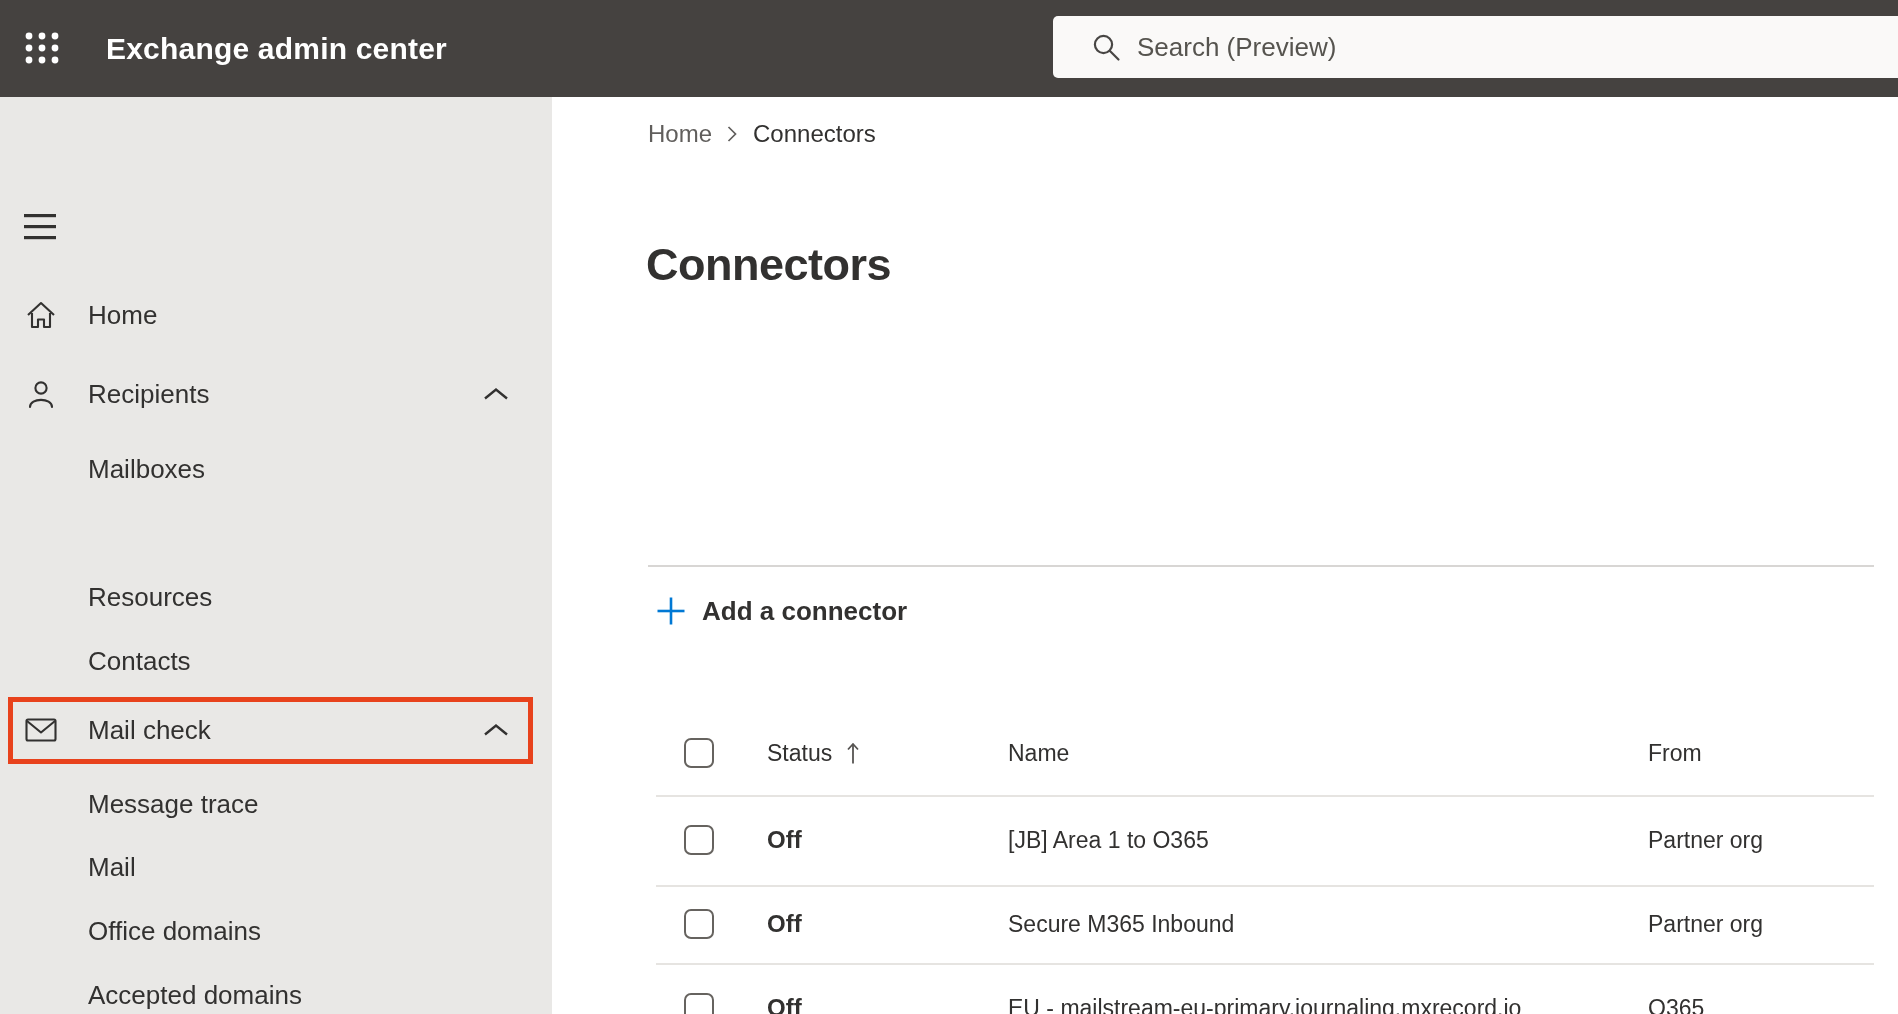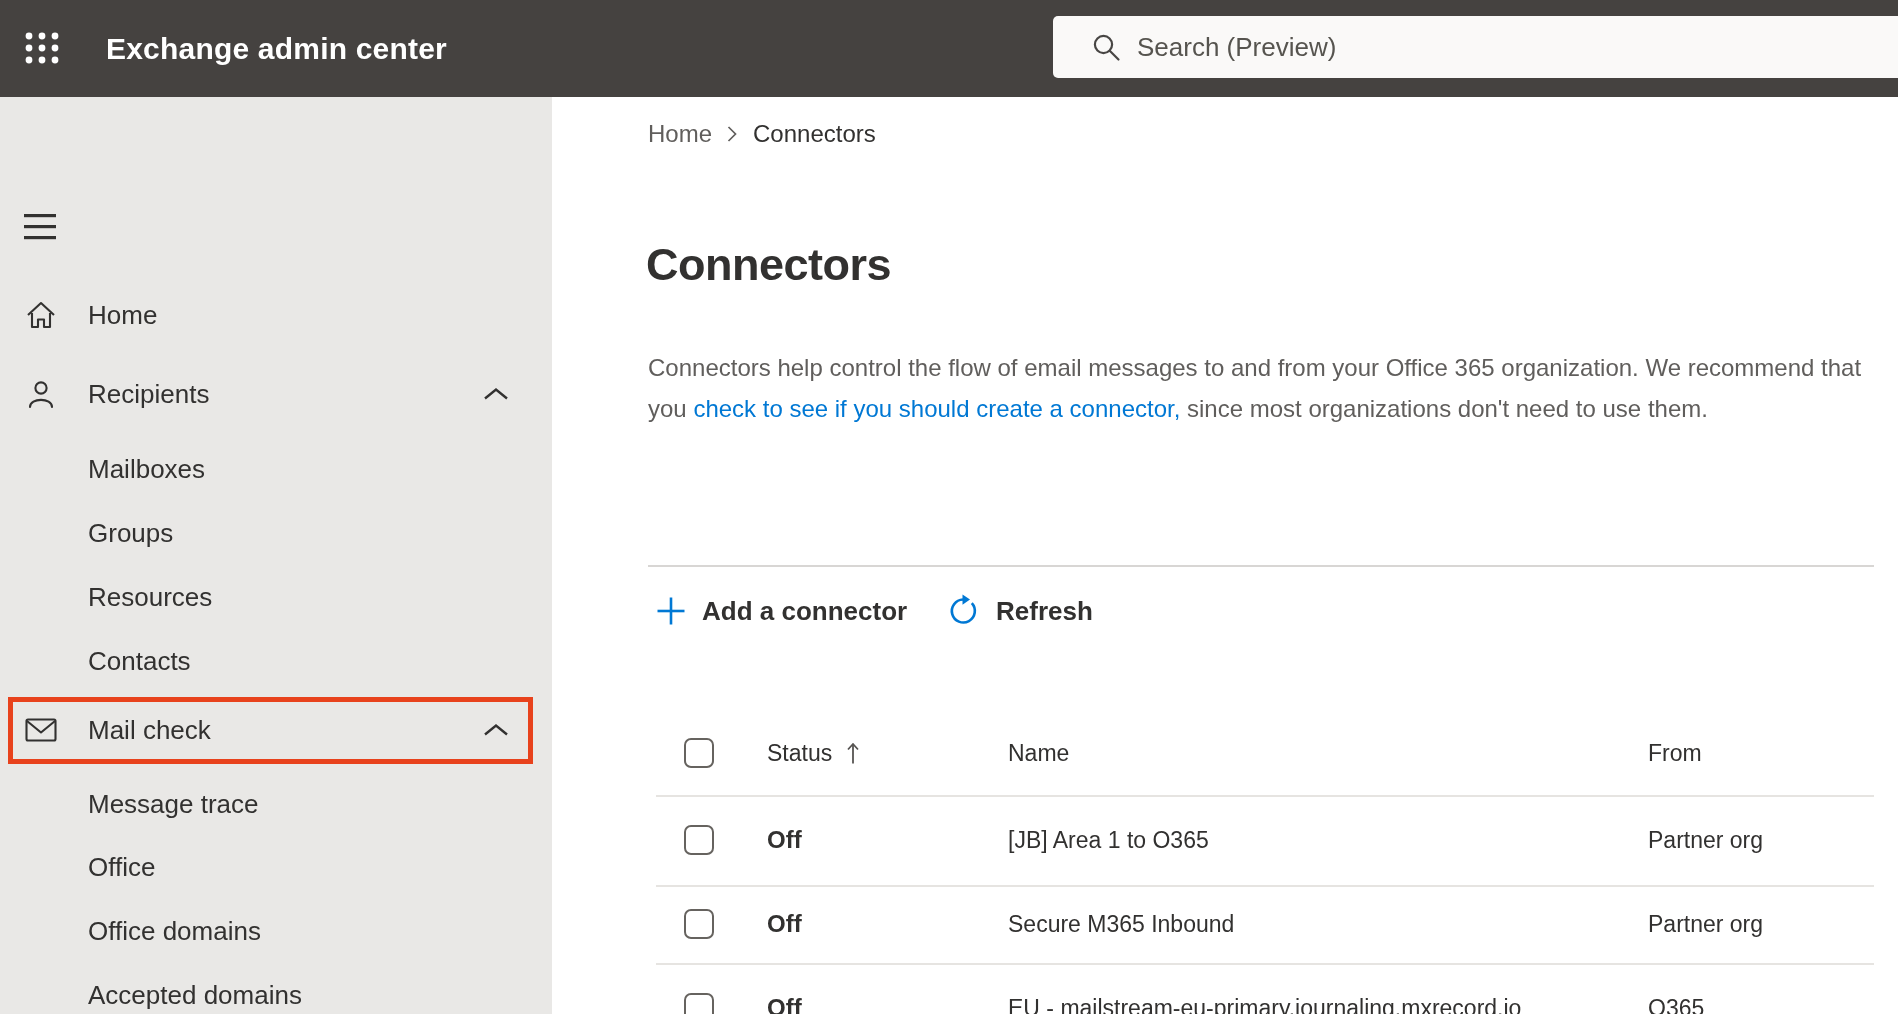"Connectors help control the flow" p.page-desc { html: <p><span>Connectors help control the flow of email messages to and from your Office 365 organization. We recommend that you </span><a>check to see if you should create a connector,</a><span> since most organizations don't need to use them.</span></p> -> none }
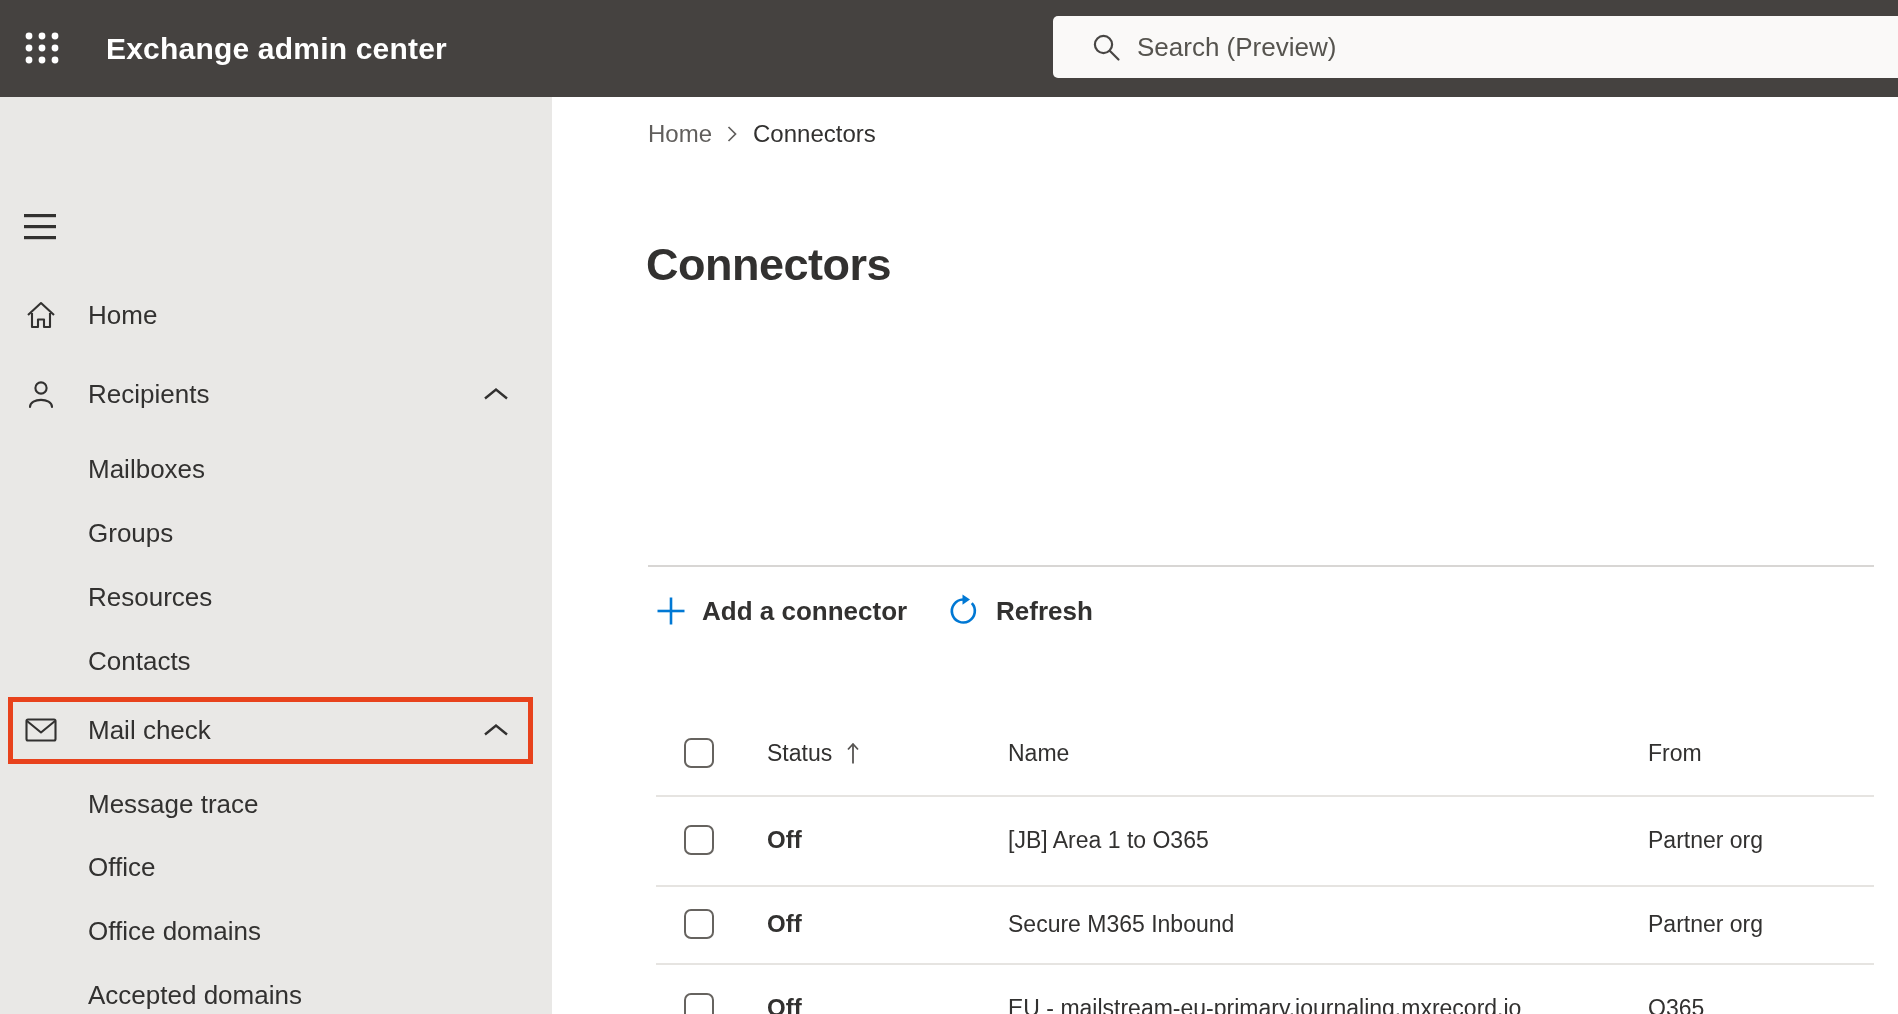"Groups" div.nav-item { html: <div> <span>Groups</span> </div> -> none }
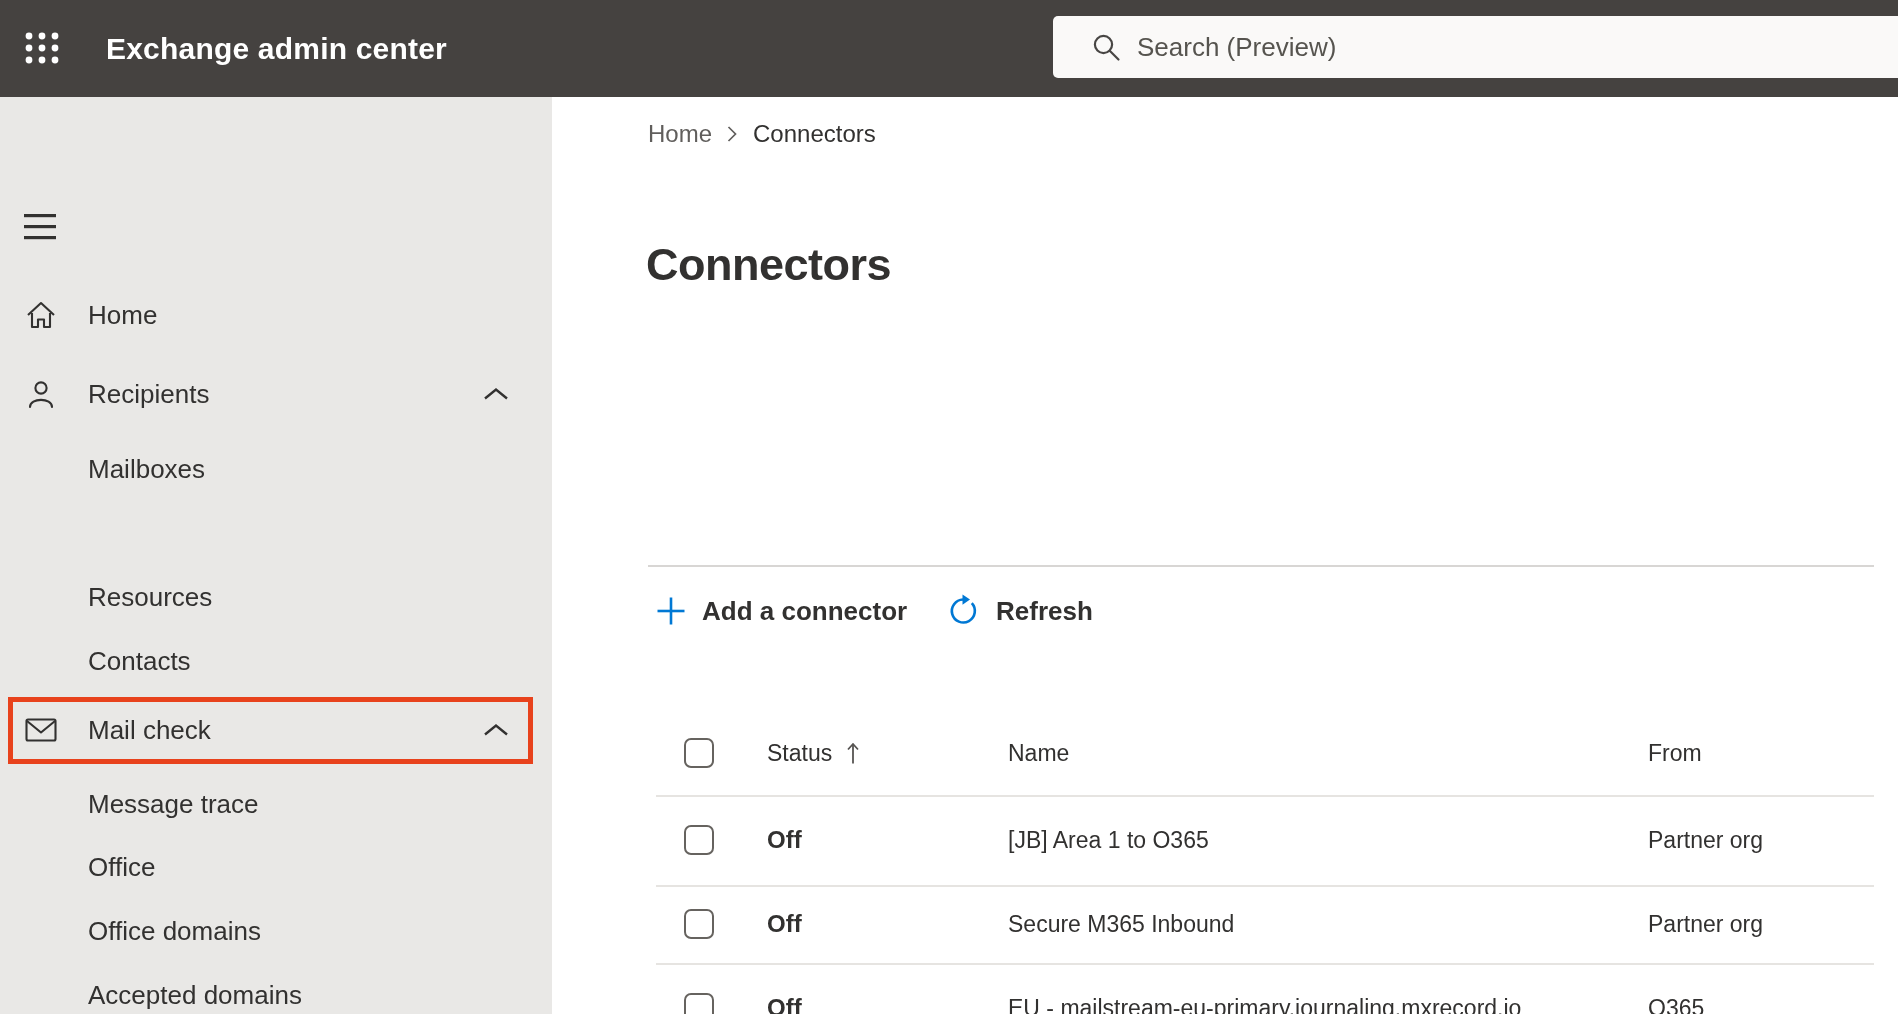"Refresh" button.toolbar-btn { html: <button> <svg> <path></path> <polygon></polygon> </svg> <span>Refresh</span> </button> -> none }
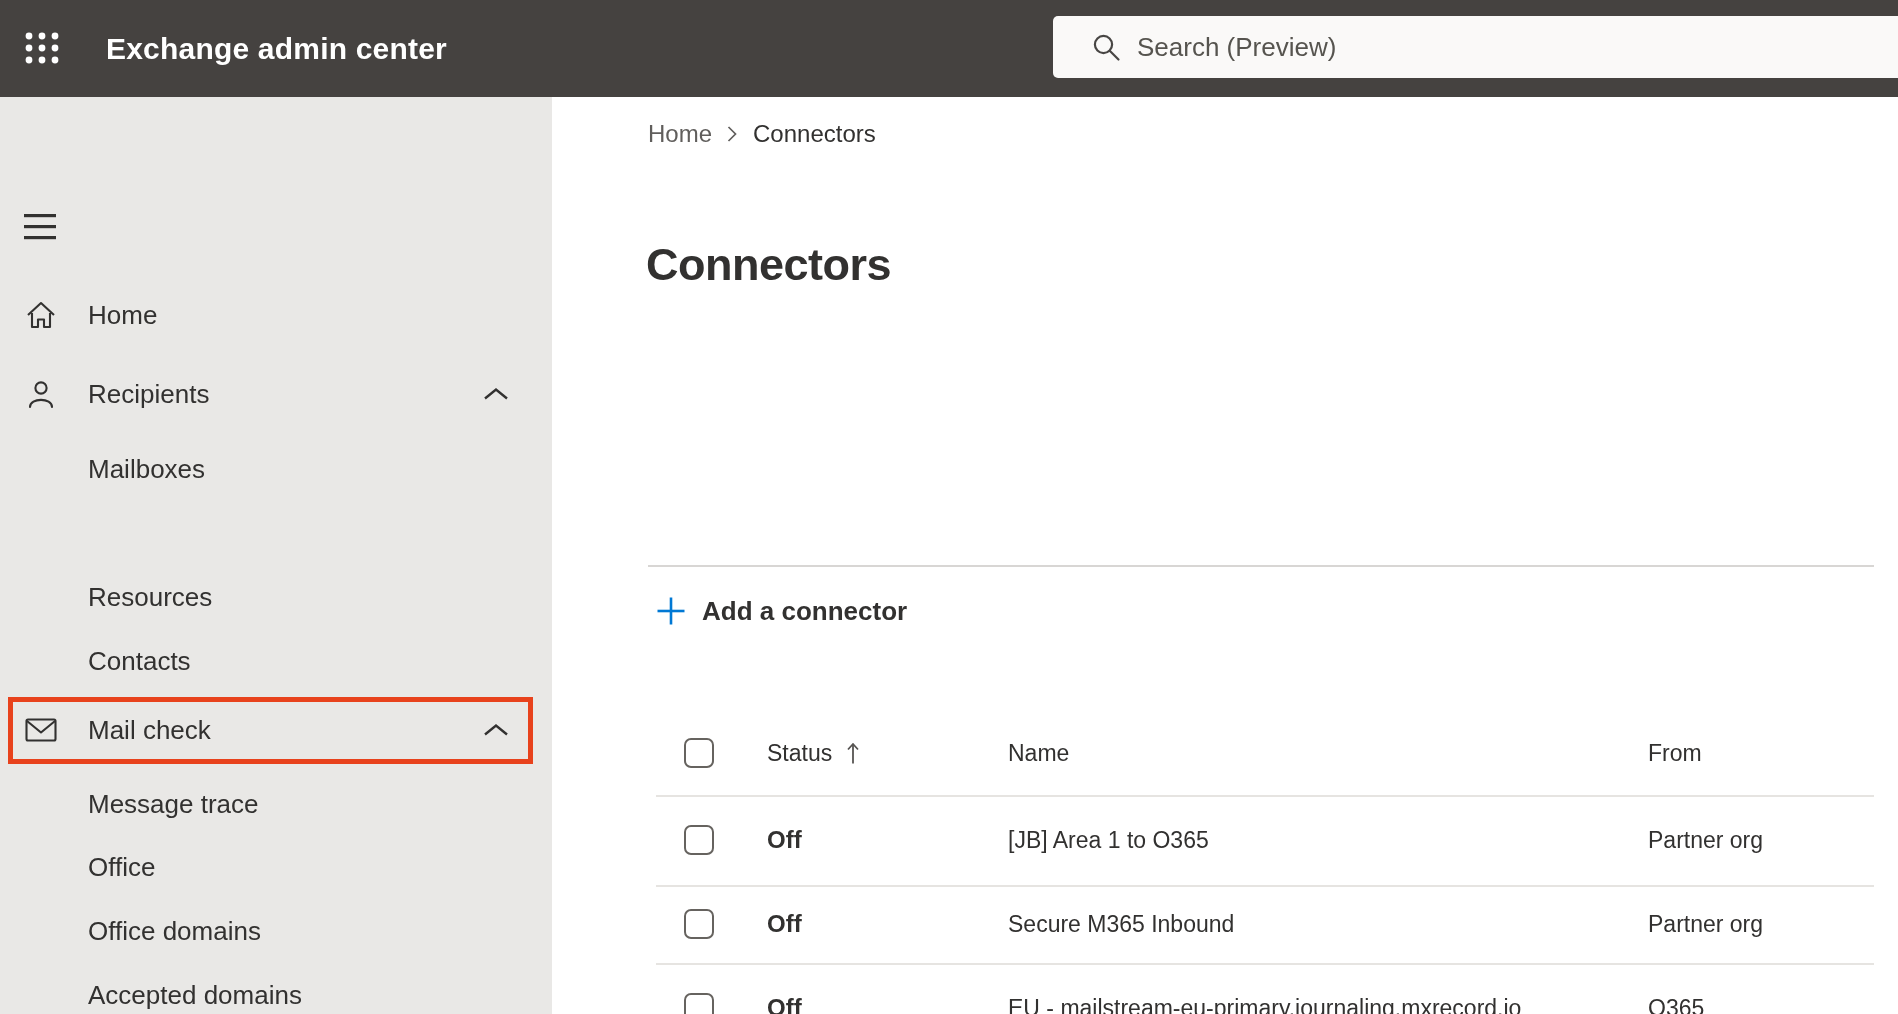"Office" span.nav-label { text: Office -> Mail }
